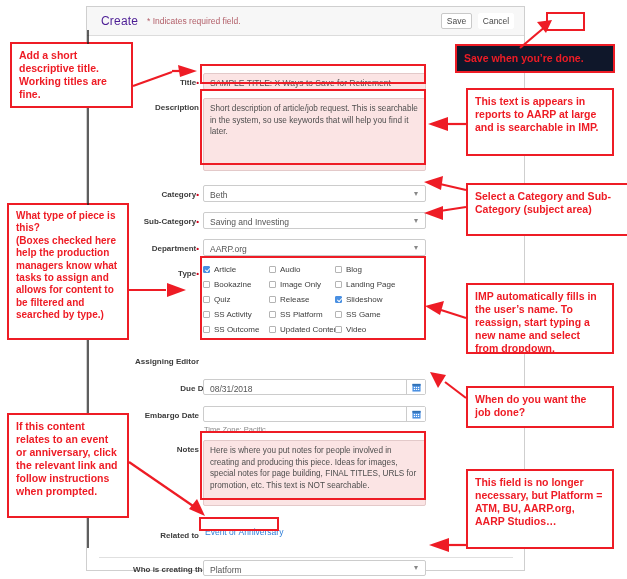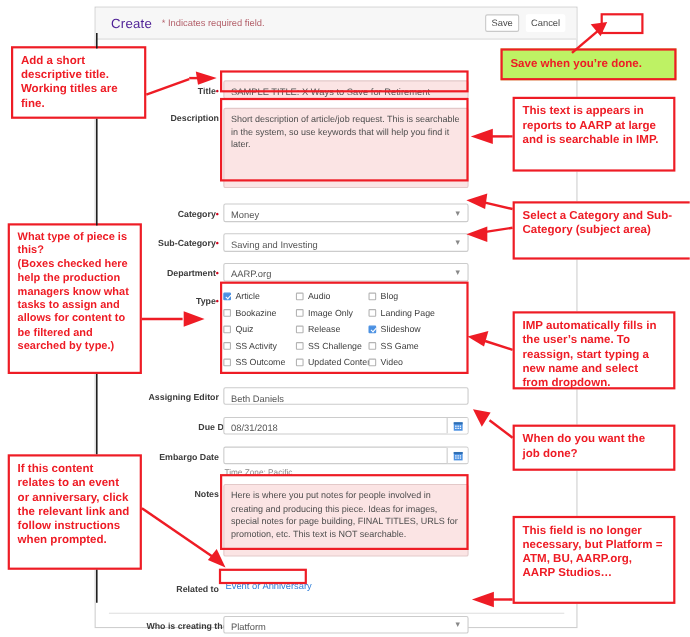"Save when you’re done." .note.pink { background: #bef264 -> #0f172a }
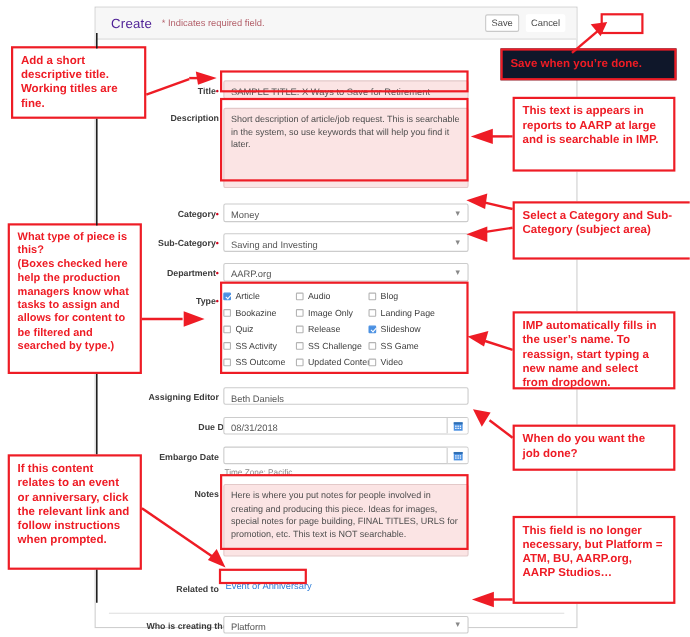"Money" span.val { text: Money -> Beth }
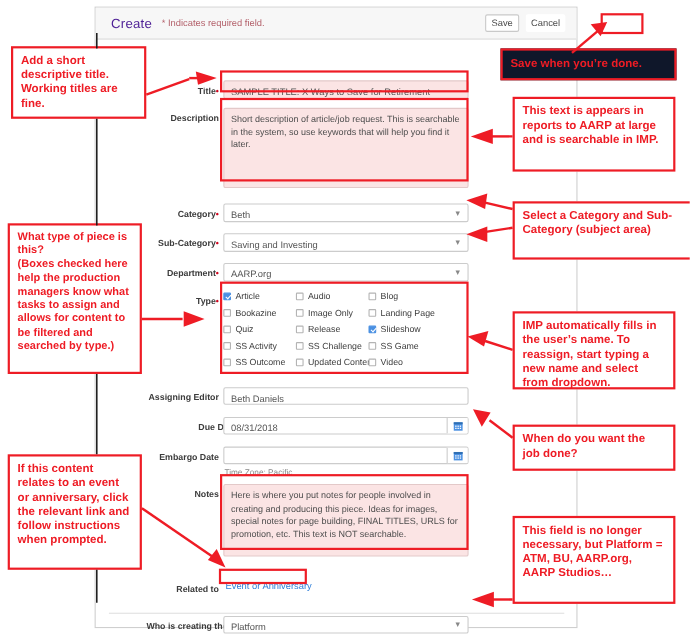"SS Challenge" span { text: Challenge -> Platform }
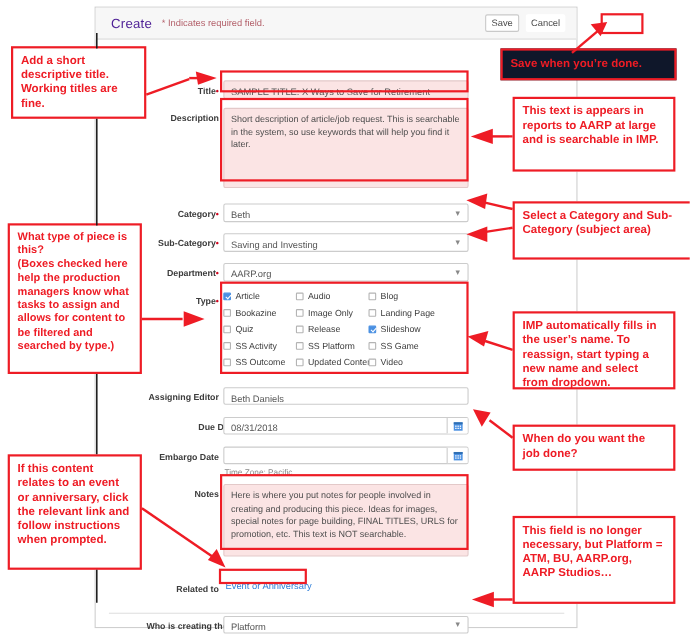"Beth Daniels" div.field { html: <div> <span>Beth Daniels</span> </div> -> none }
